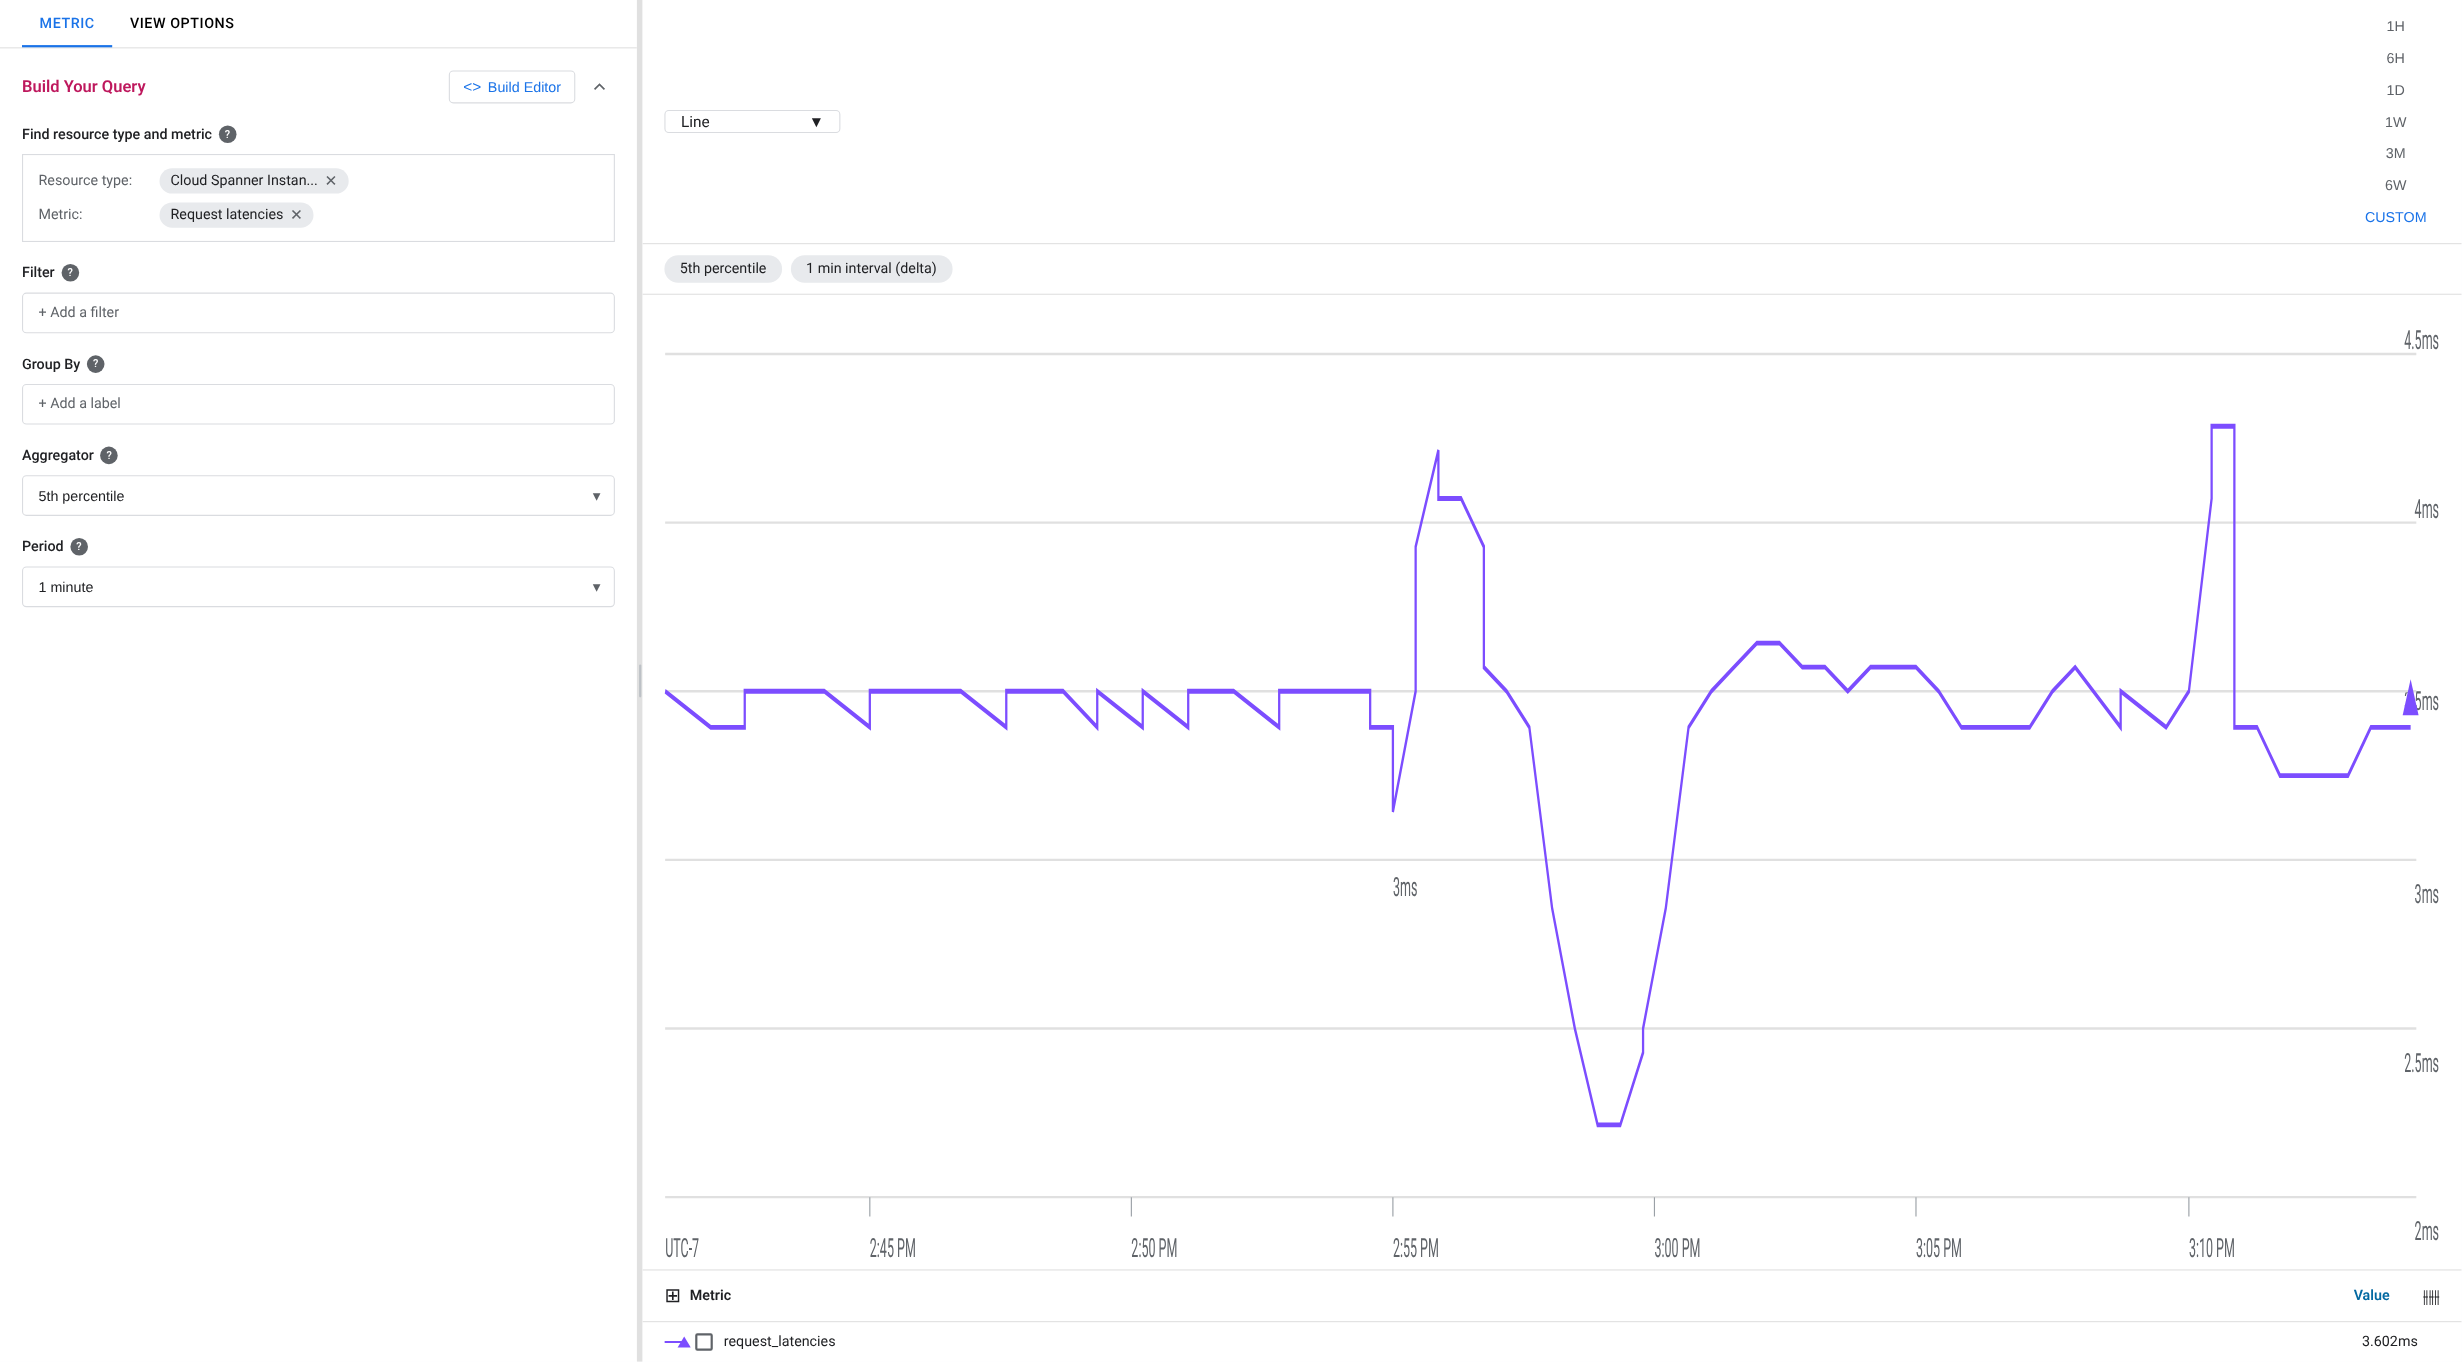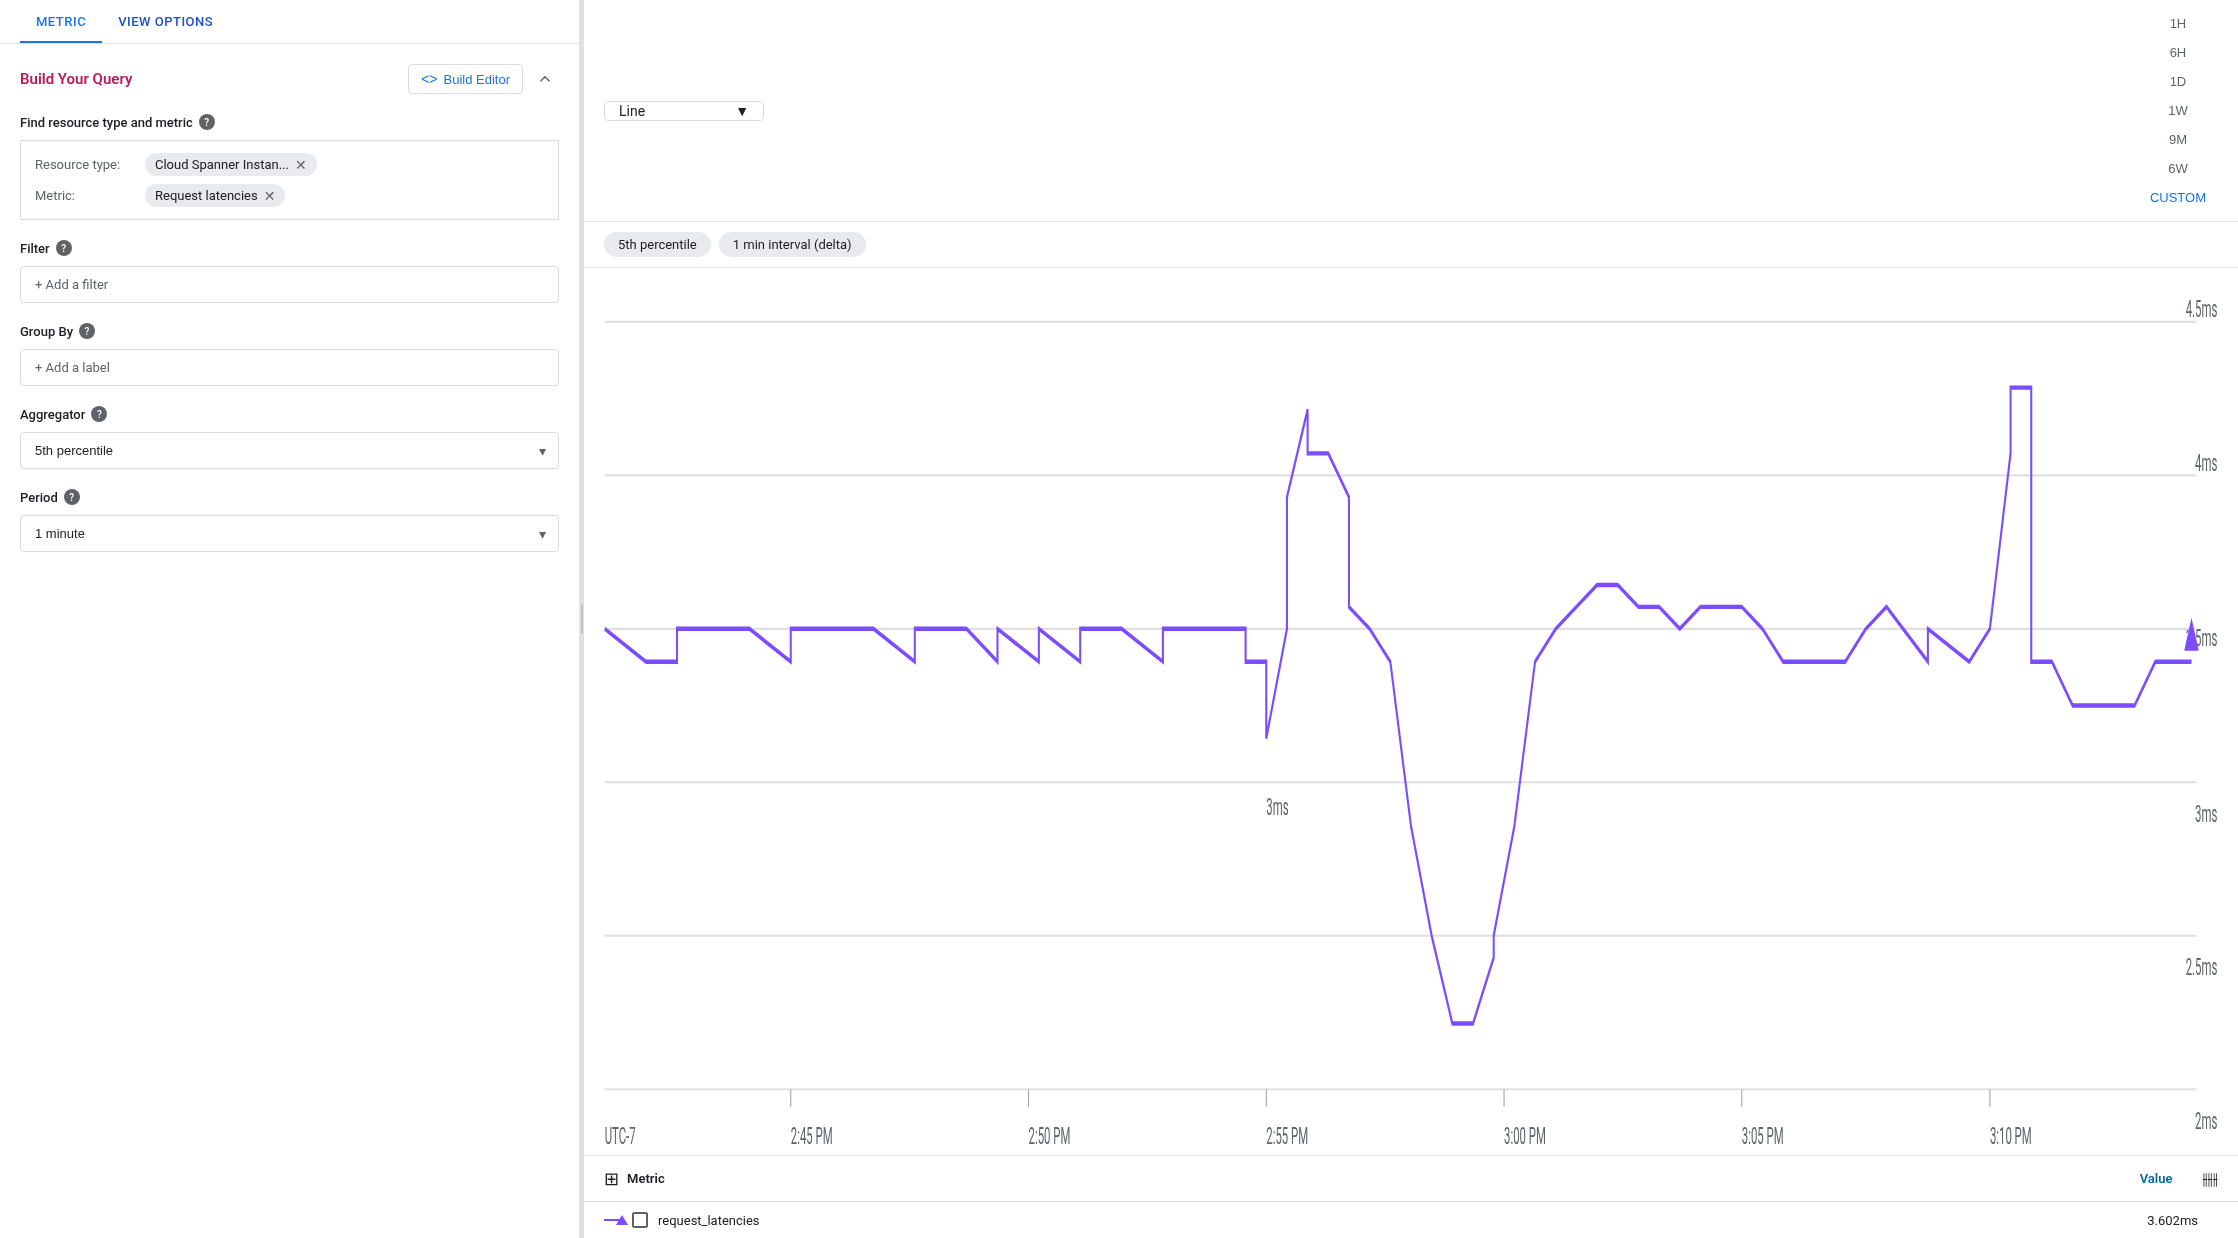"VIEW OPTIONS" .tab { color: #1d4ed8 -> #000000 }
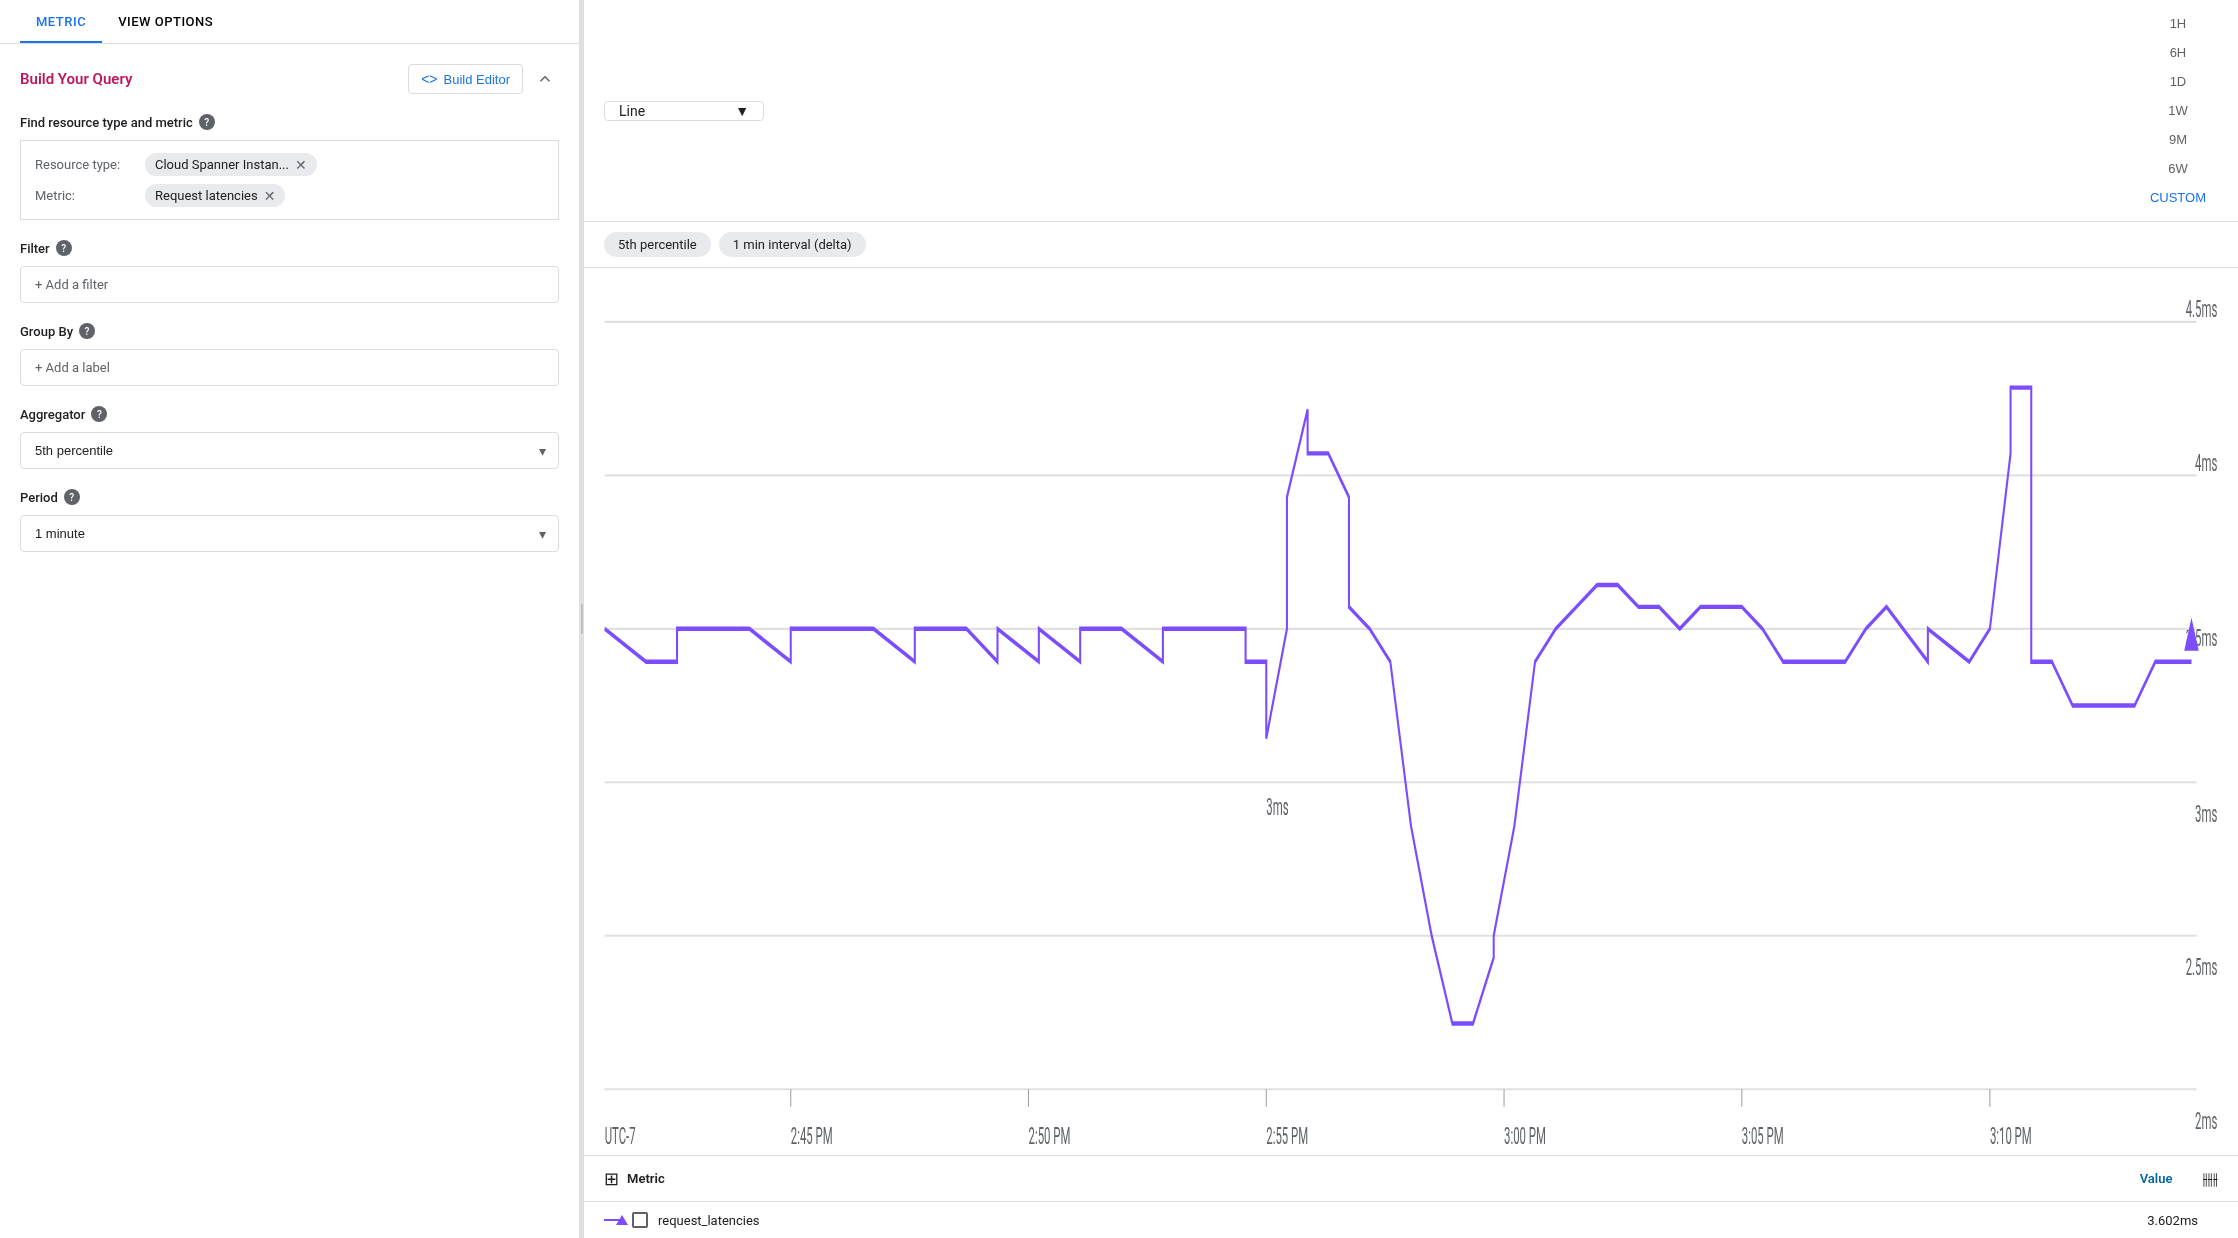"9M" button.time-btn { text: 9M -> 3M }
